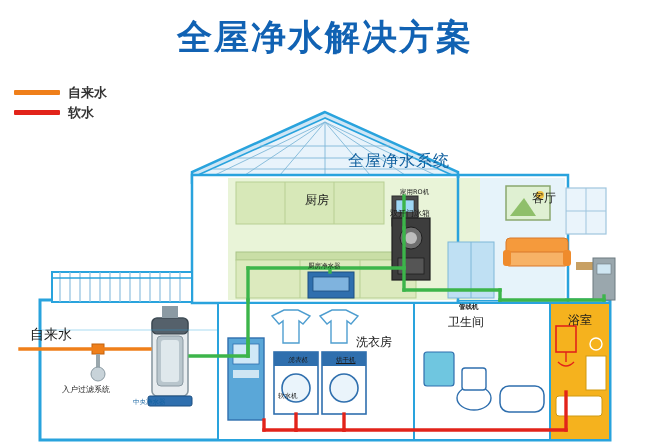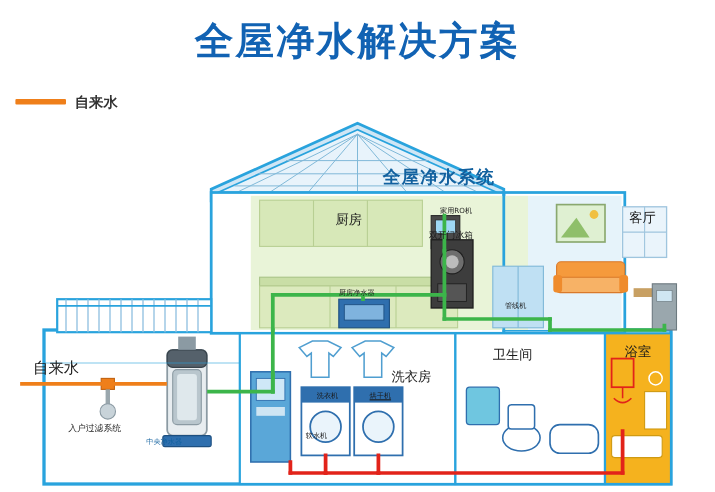"软水" div.legend-row { html: none -> <div> <div></div> <div>软水</div> </div> }
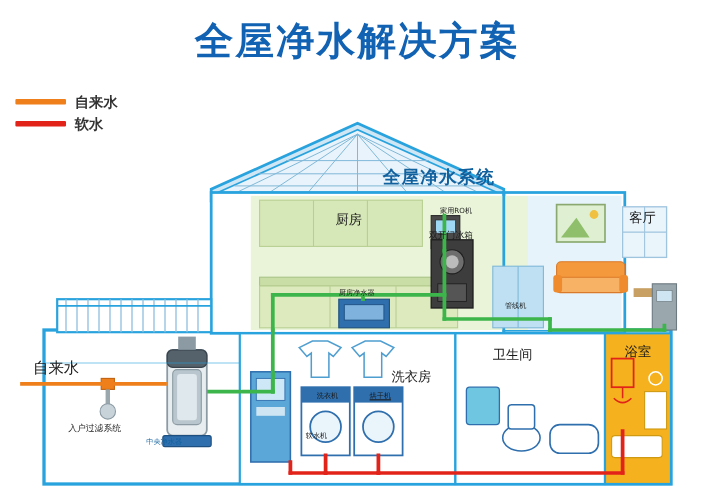"全屋净水系统" .sys-title { font-weight: bold -> normal }
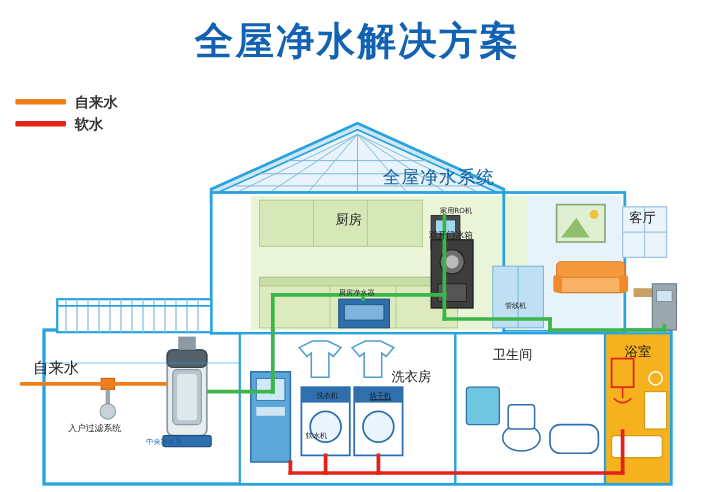"客厅" div.abs { margin-left: 40px -> none }
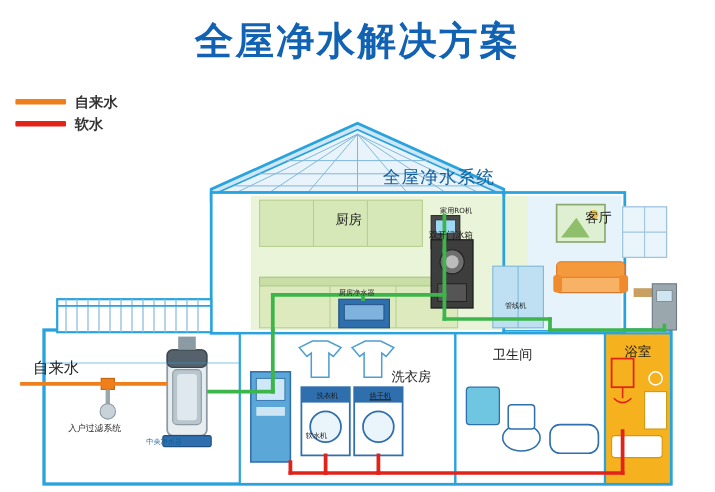"管线机" div.abs { font-weight: none -> bold; top: 274px -> 303px }
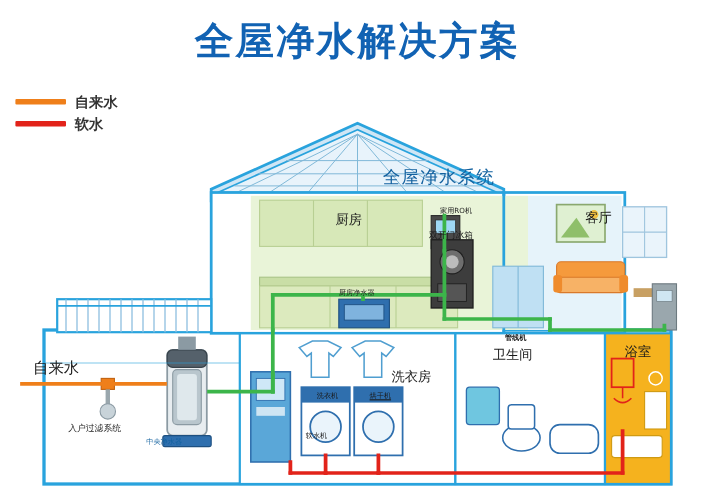"洗衣机" div.abs { font-style: none -> italic }
